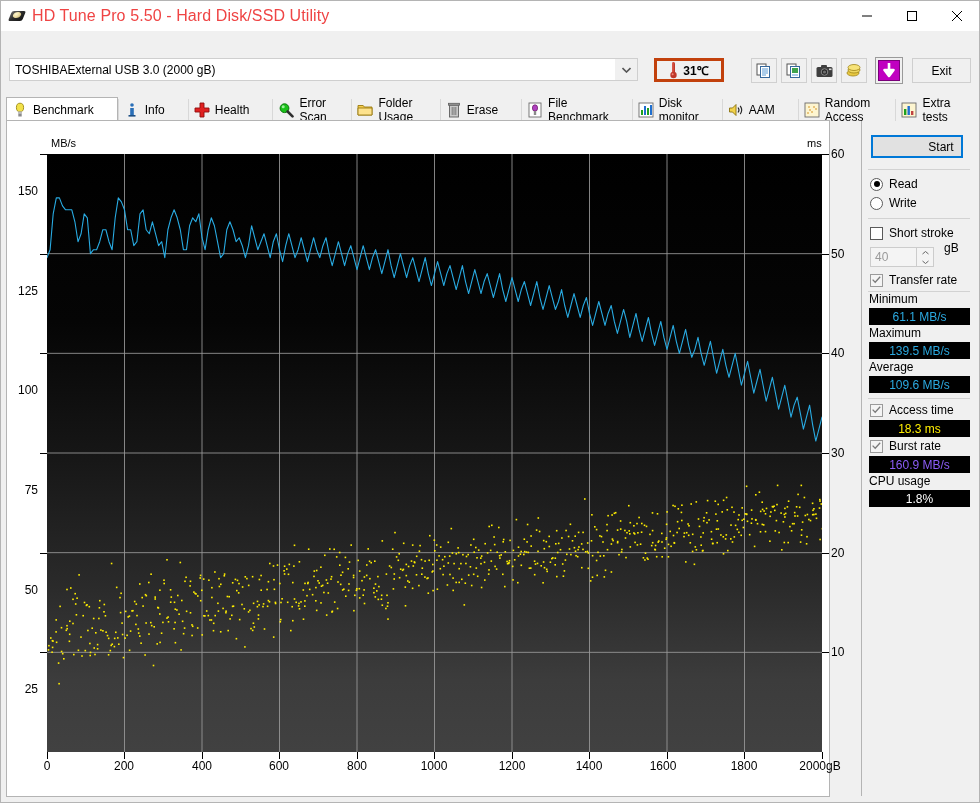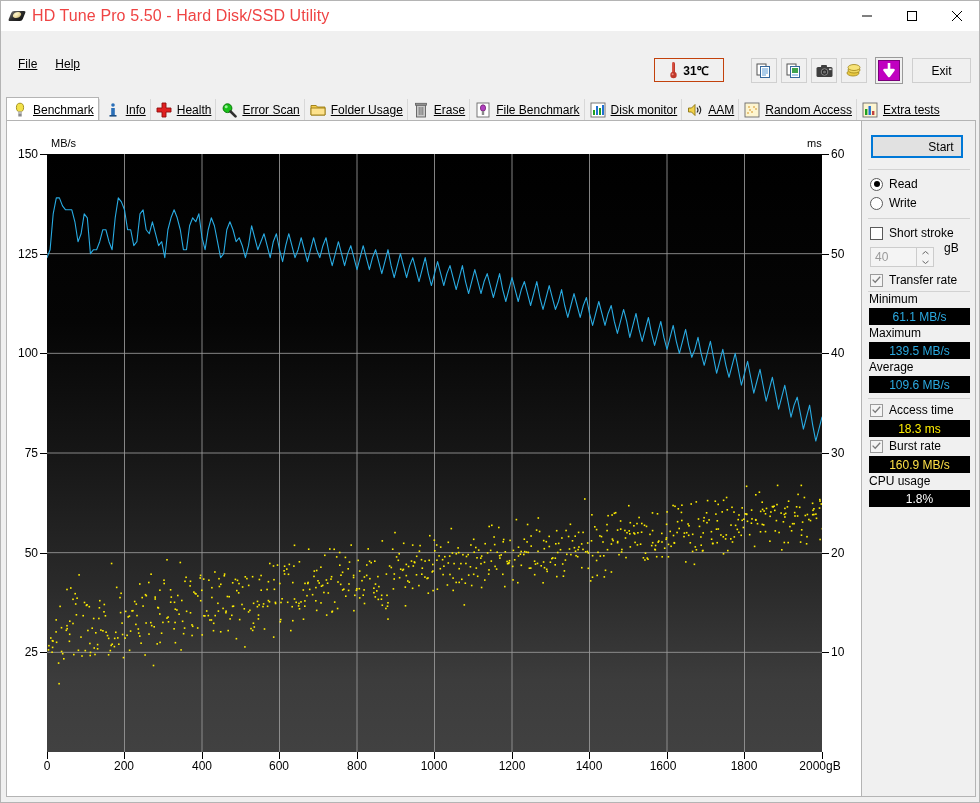"TOSHIBAExternal USB 3.0 (2000 gB)" div { html: none -> <div> <div>TOSHIBAExternal USB 3.0 (2000 gB)</div> <div> <svg> <path></path> </svg> </div> </div> }
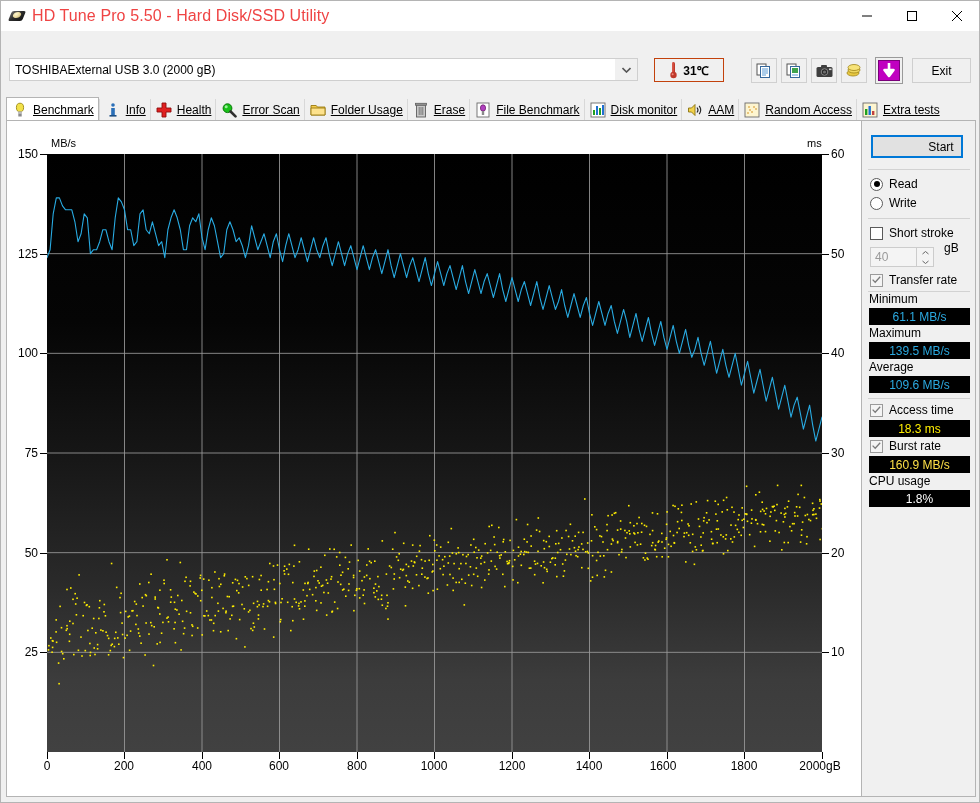"31℃" .tbbox { border: 1px solid #c2410c -> 3px solid #c2410c }
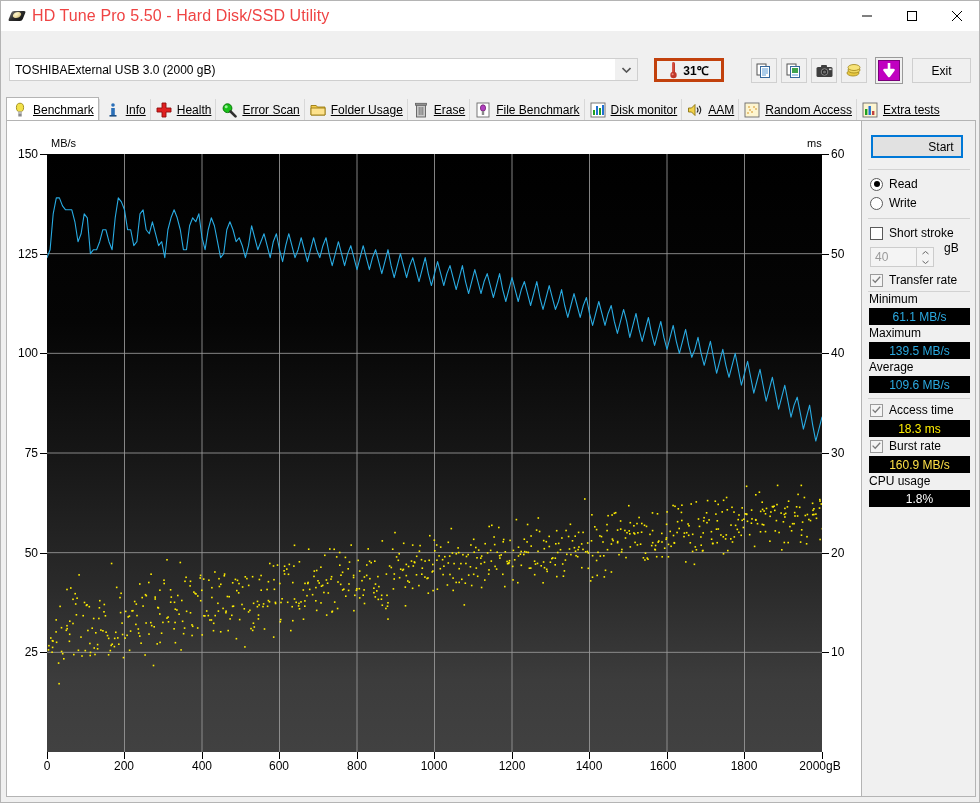"Benchmark" .tab { padding: 0 4px 0 5px -> 0 23px 0 5px; text-decoration: underline -> none }
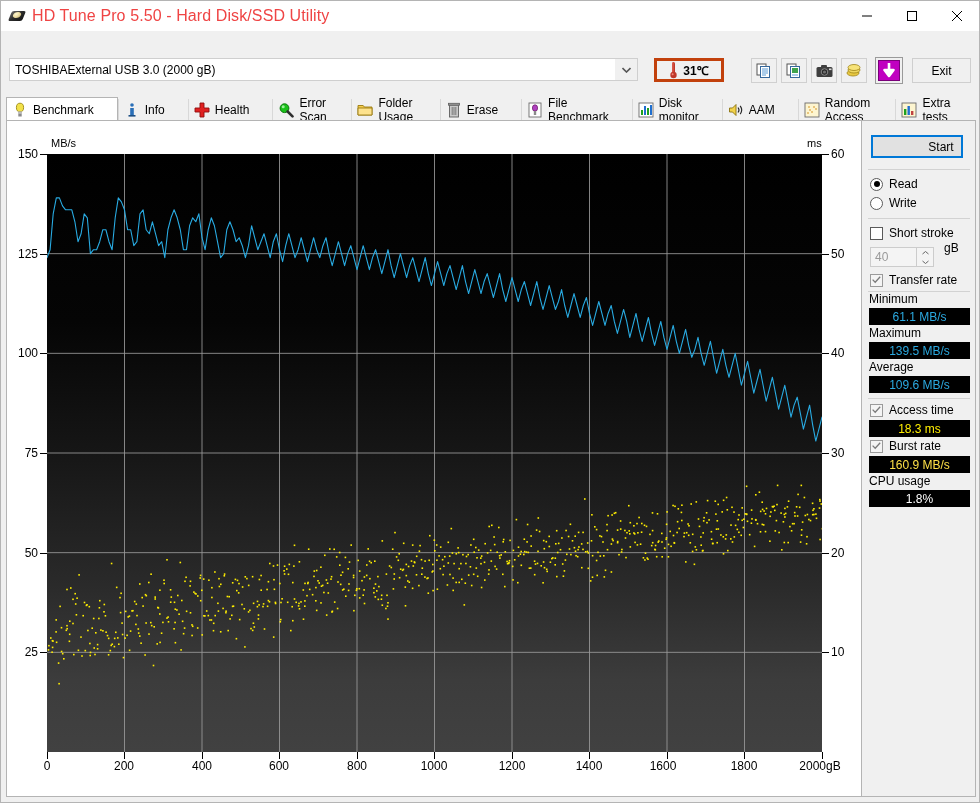"MB/s" #content { width: 970px -> 824px }
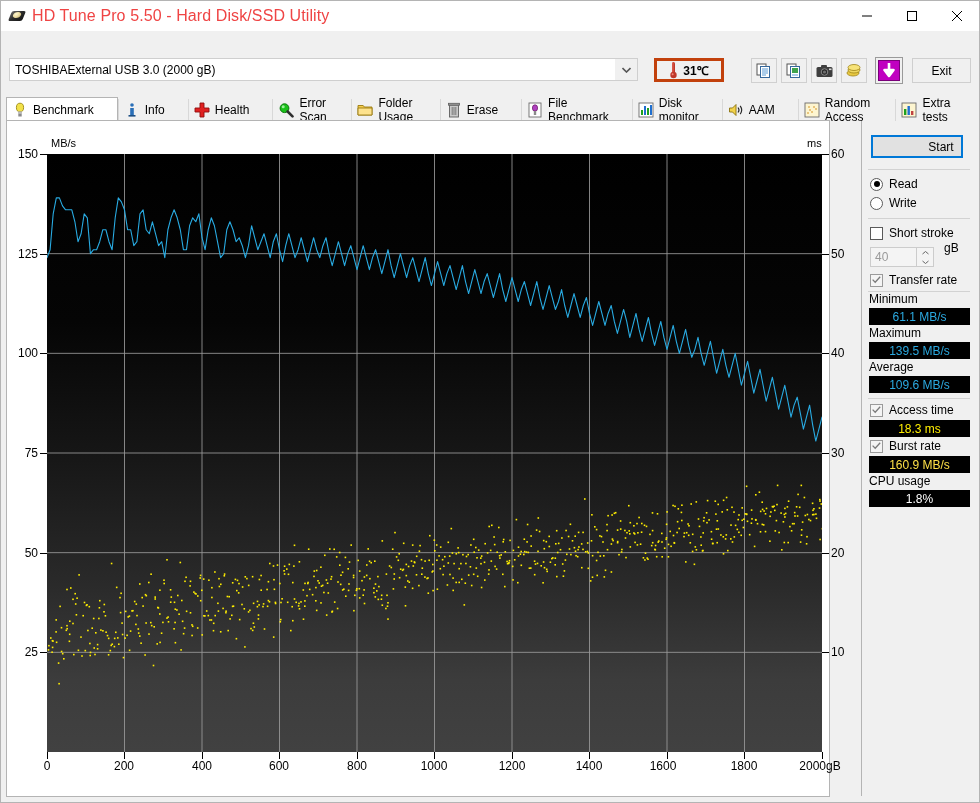"150" .ylab-l { margin-top: none -> 37px }
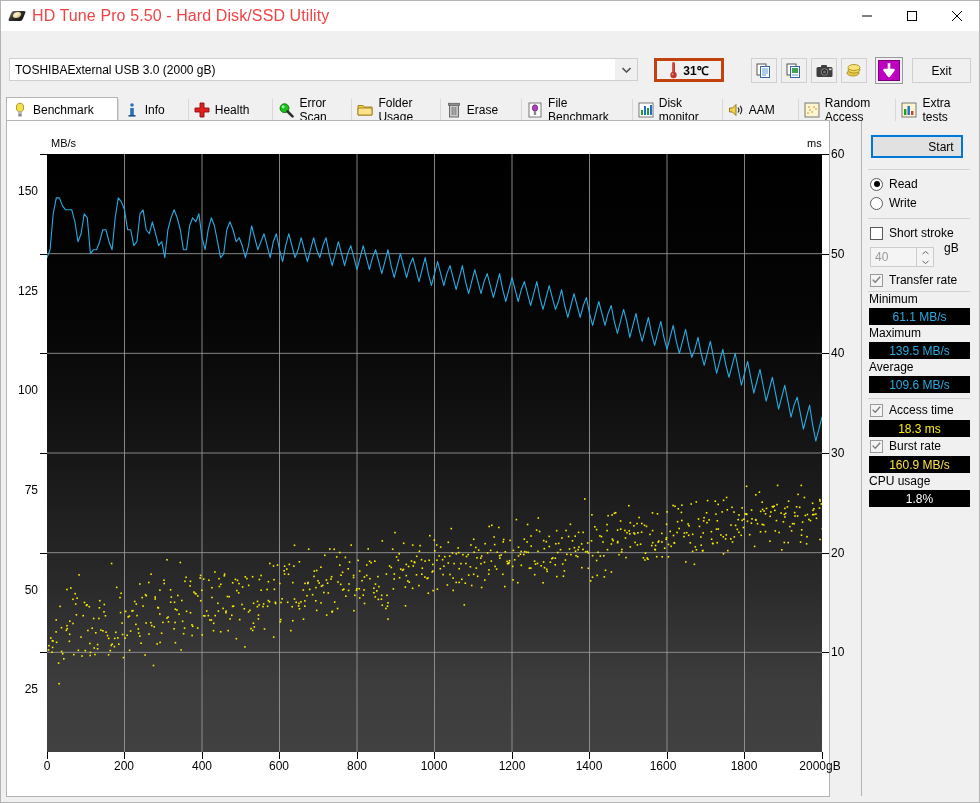"160.9 MB/s" div.stat-value { color: #fde047 -> #8b5cf6 }
